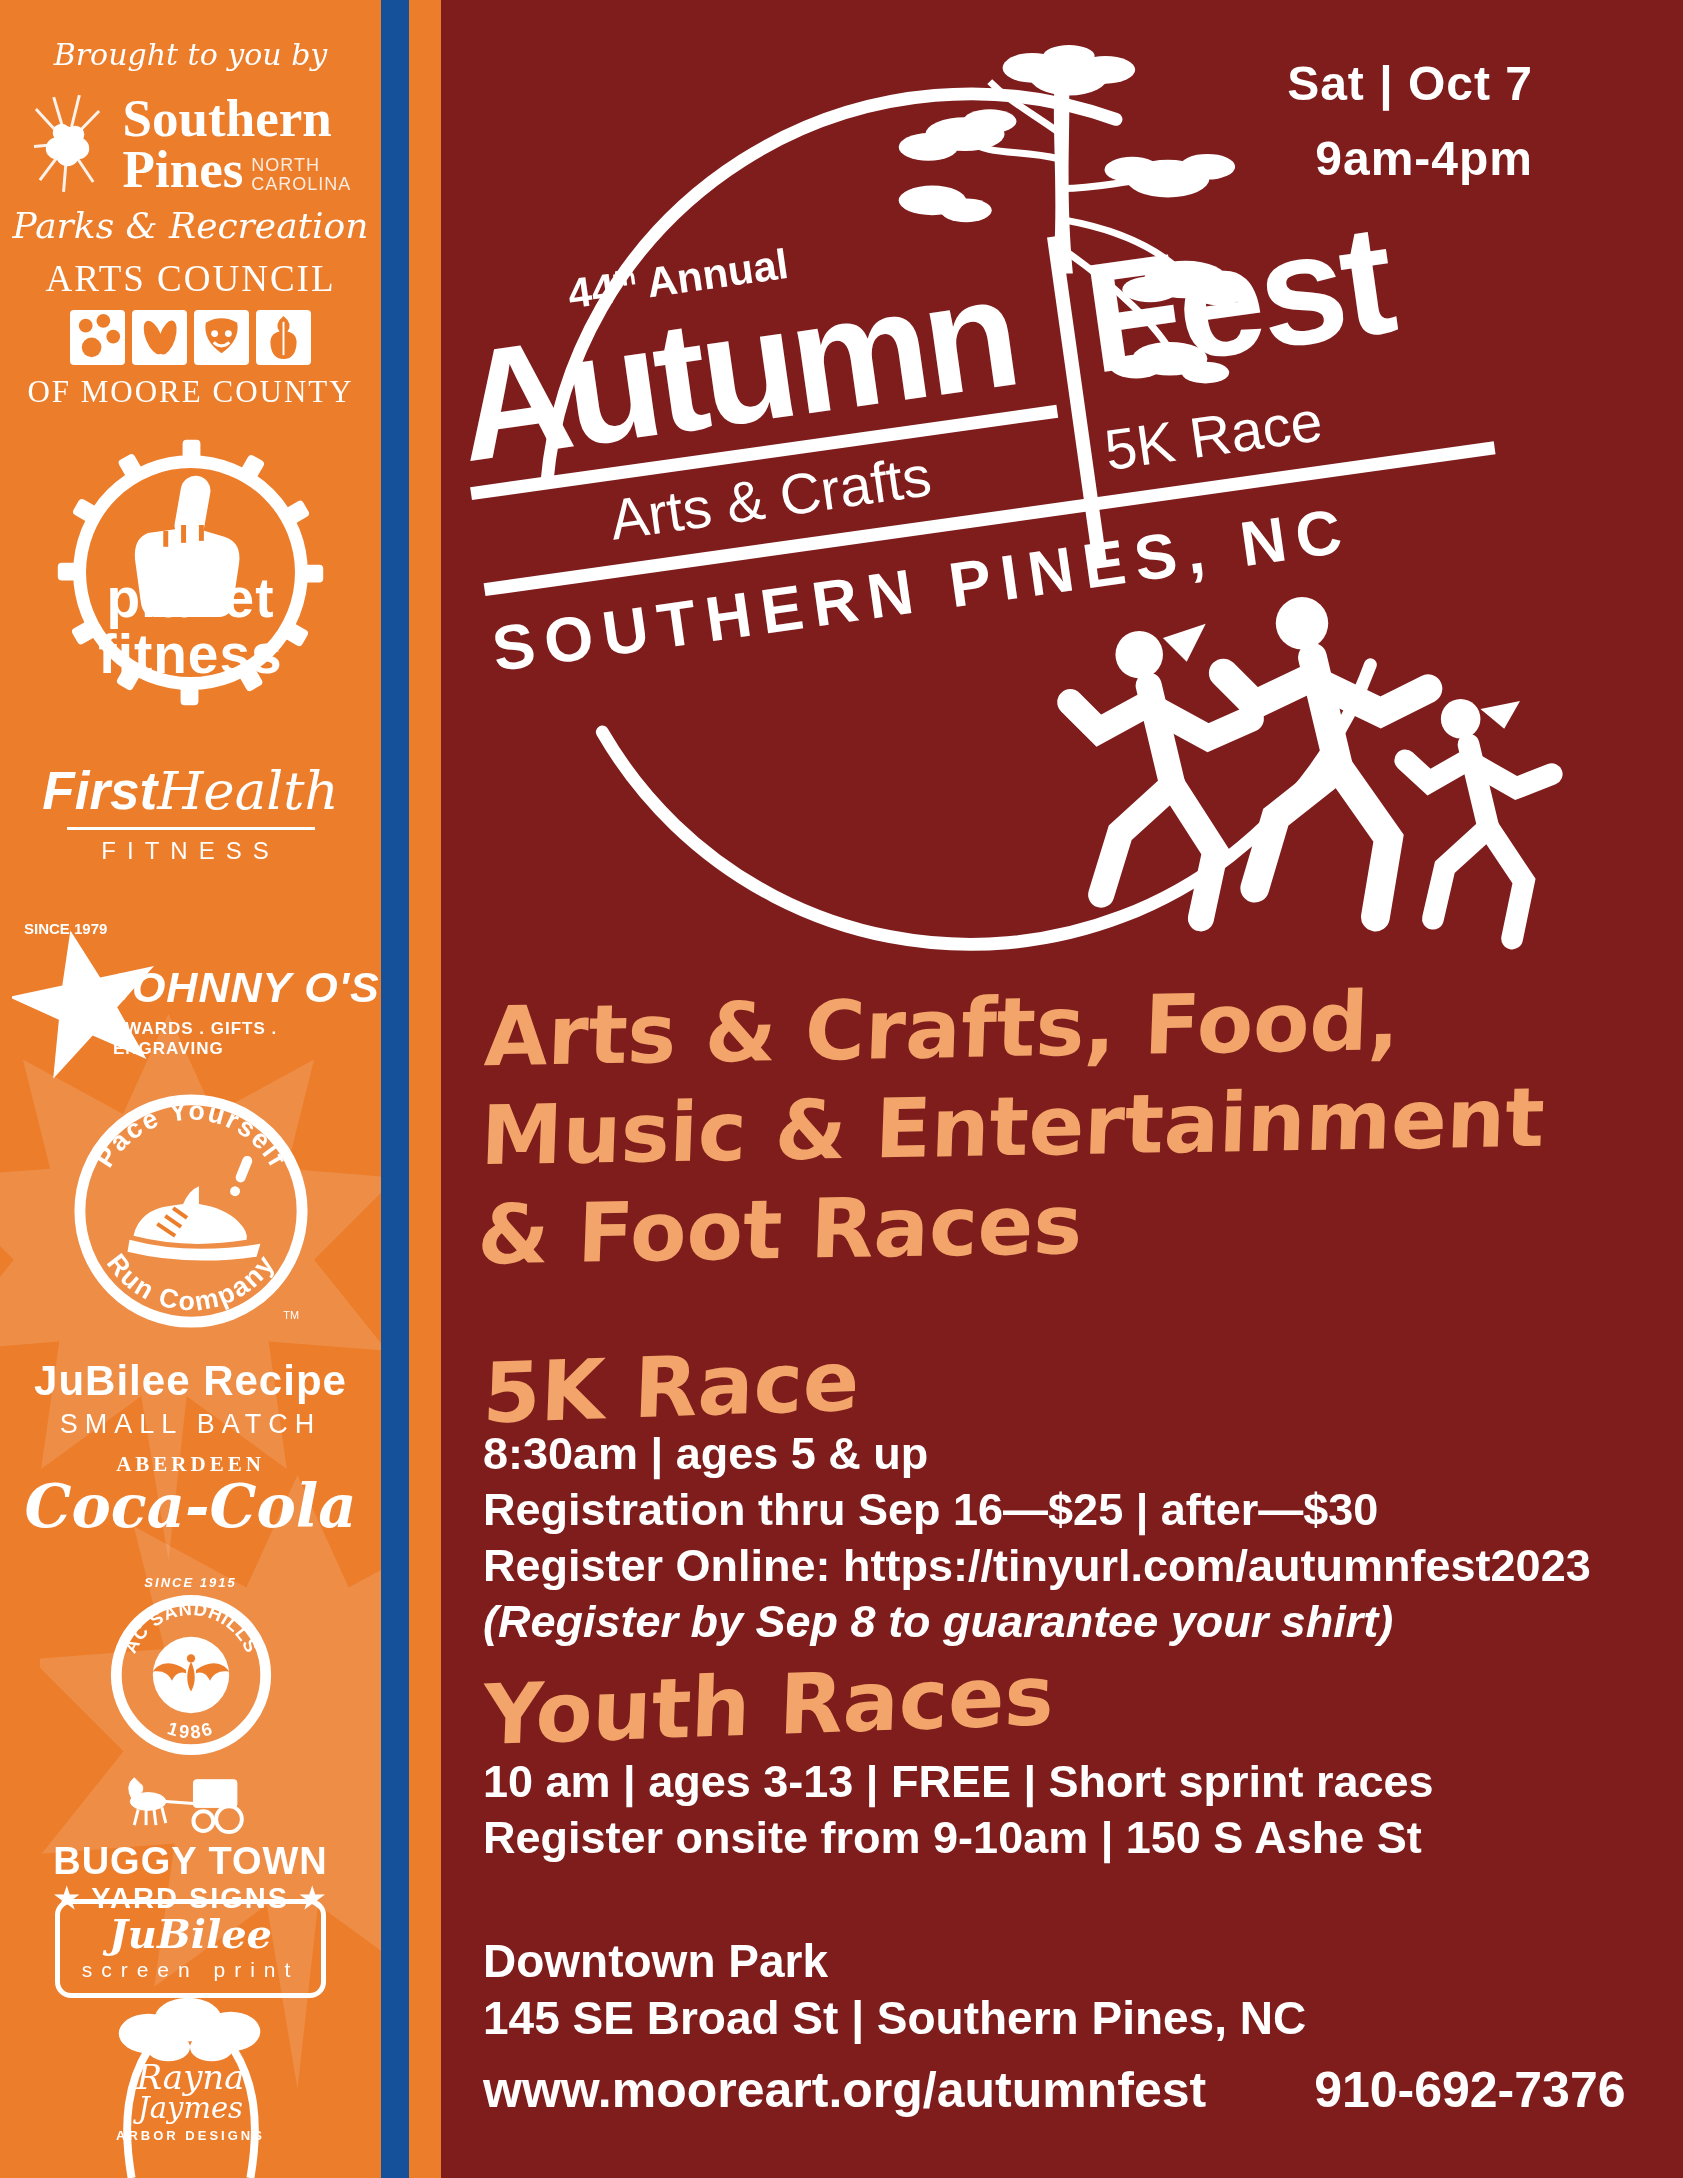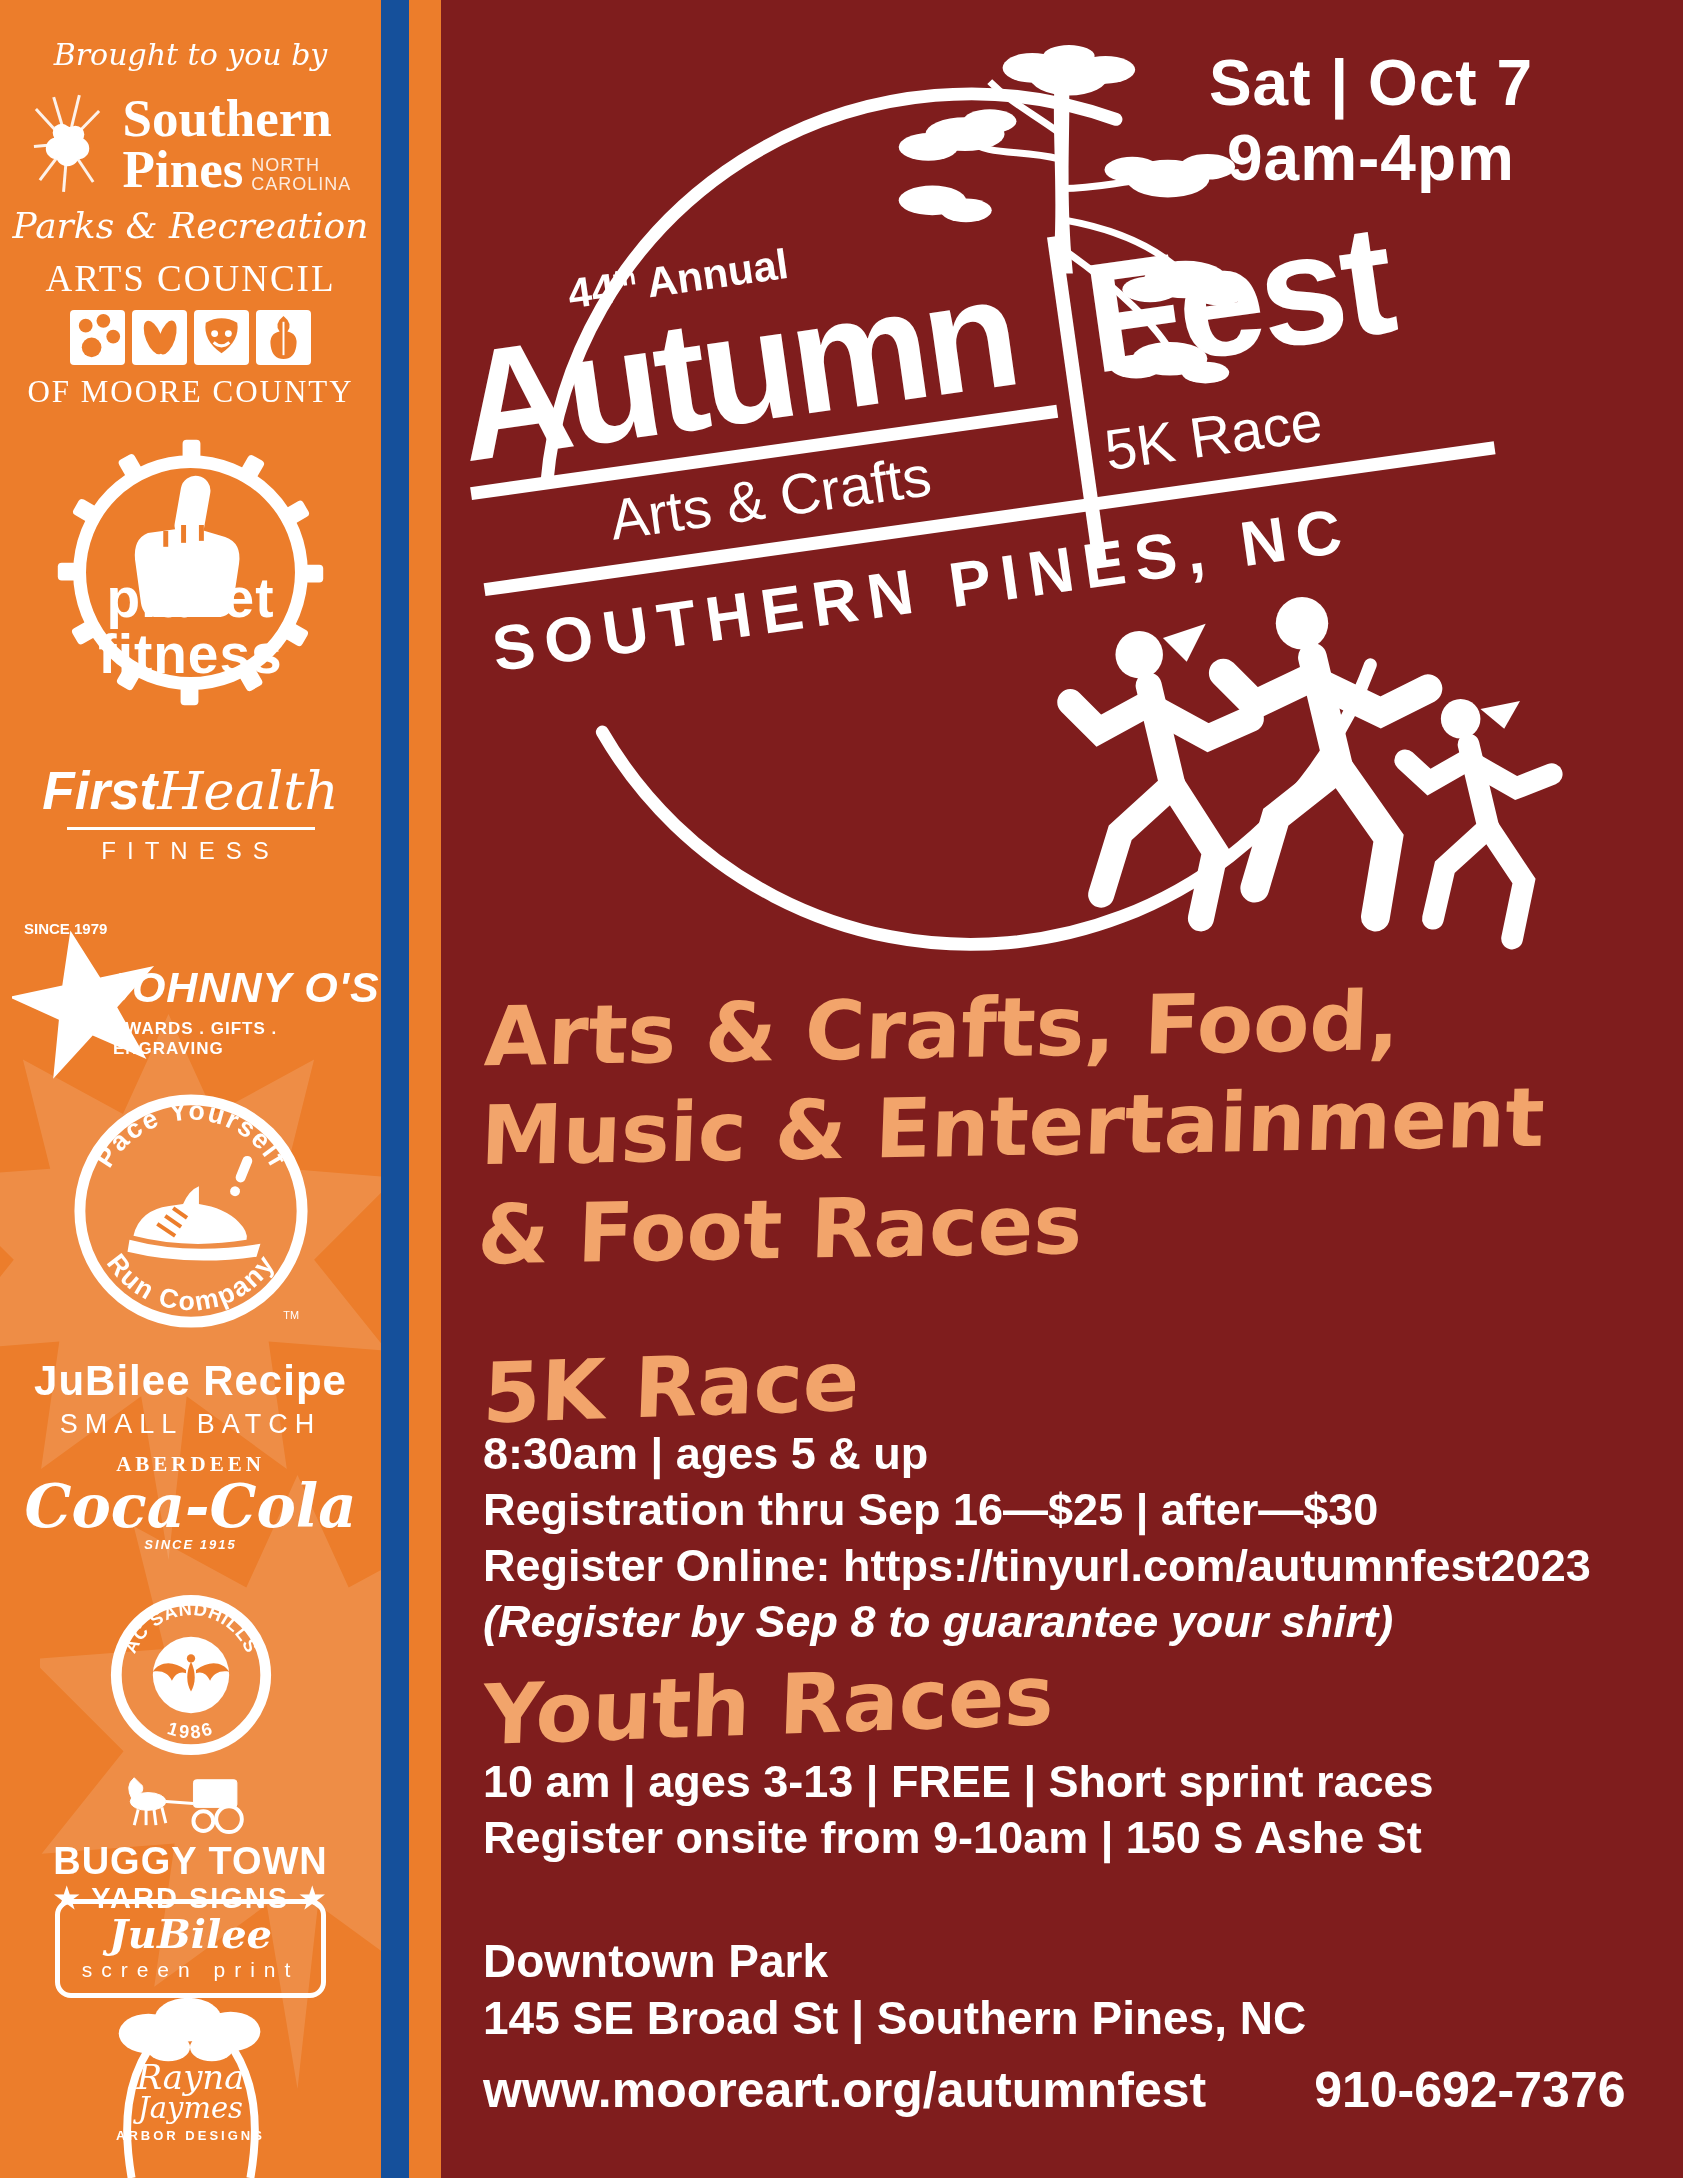"Sat | Oct 7" .dateblock { font-size: 64px -> 48px; text-align: center -> right }
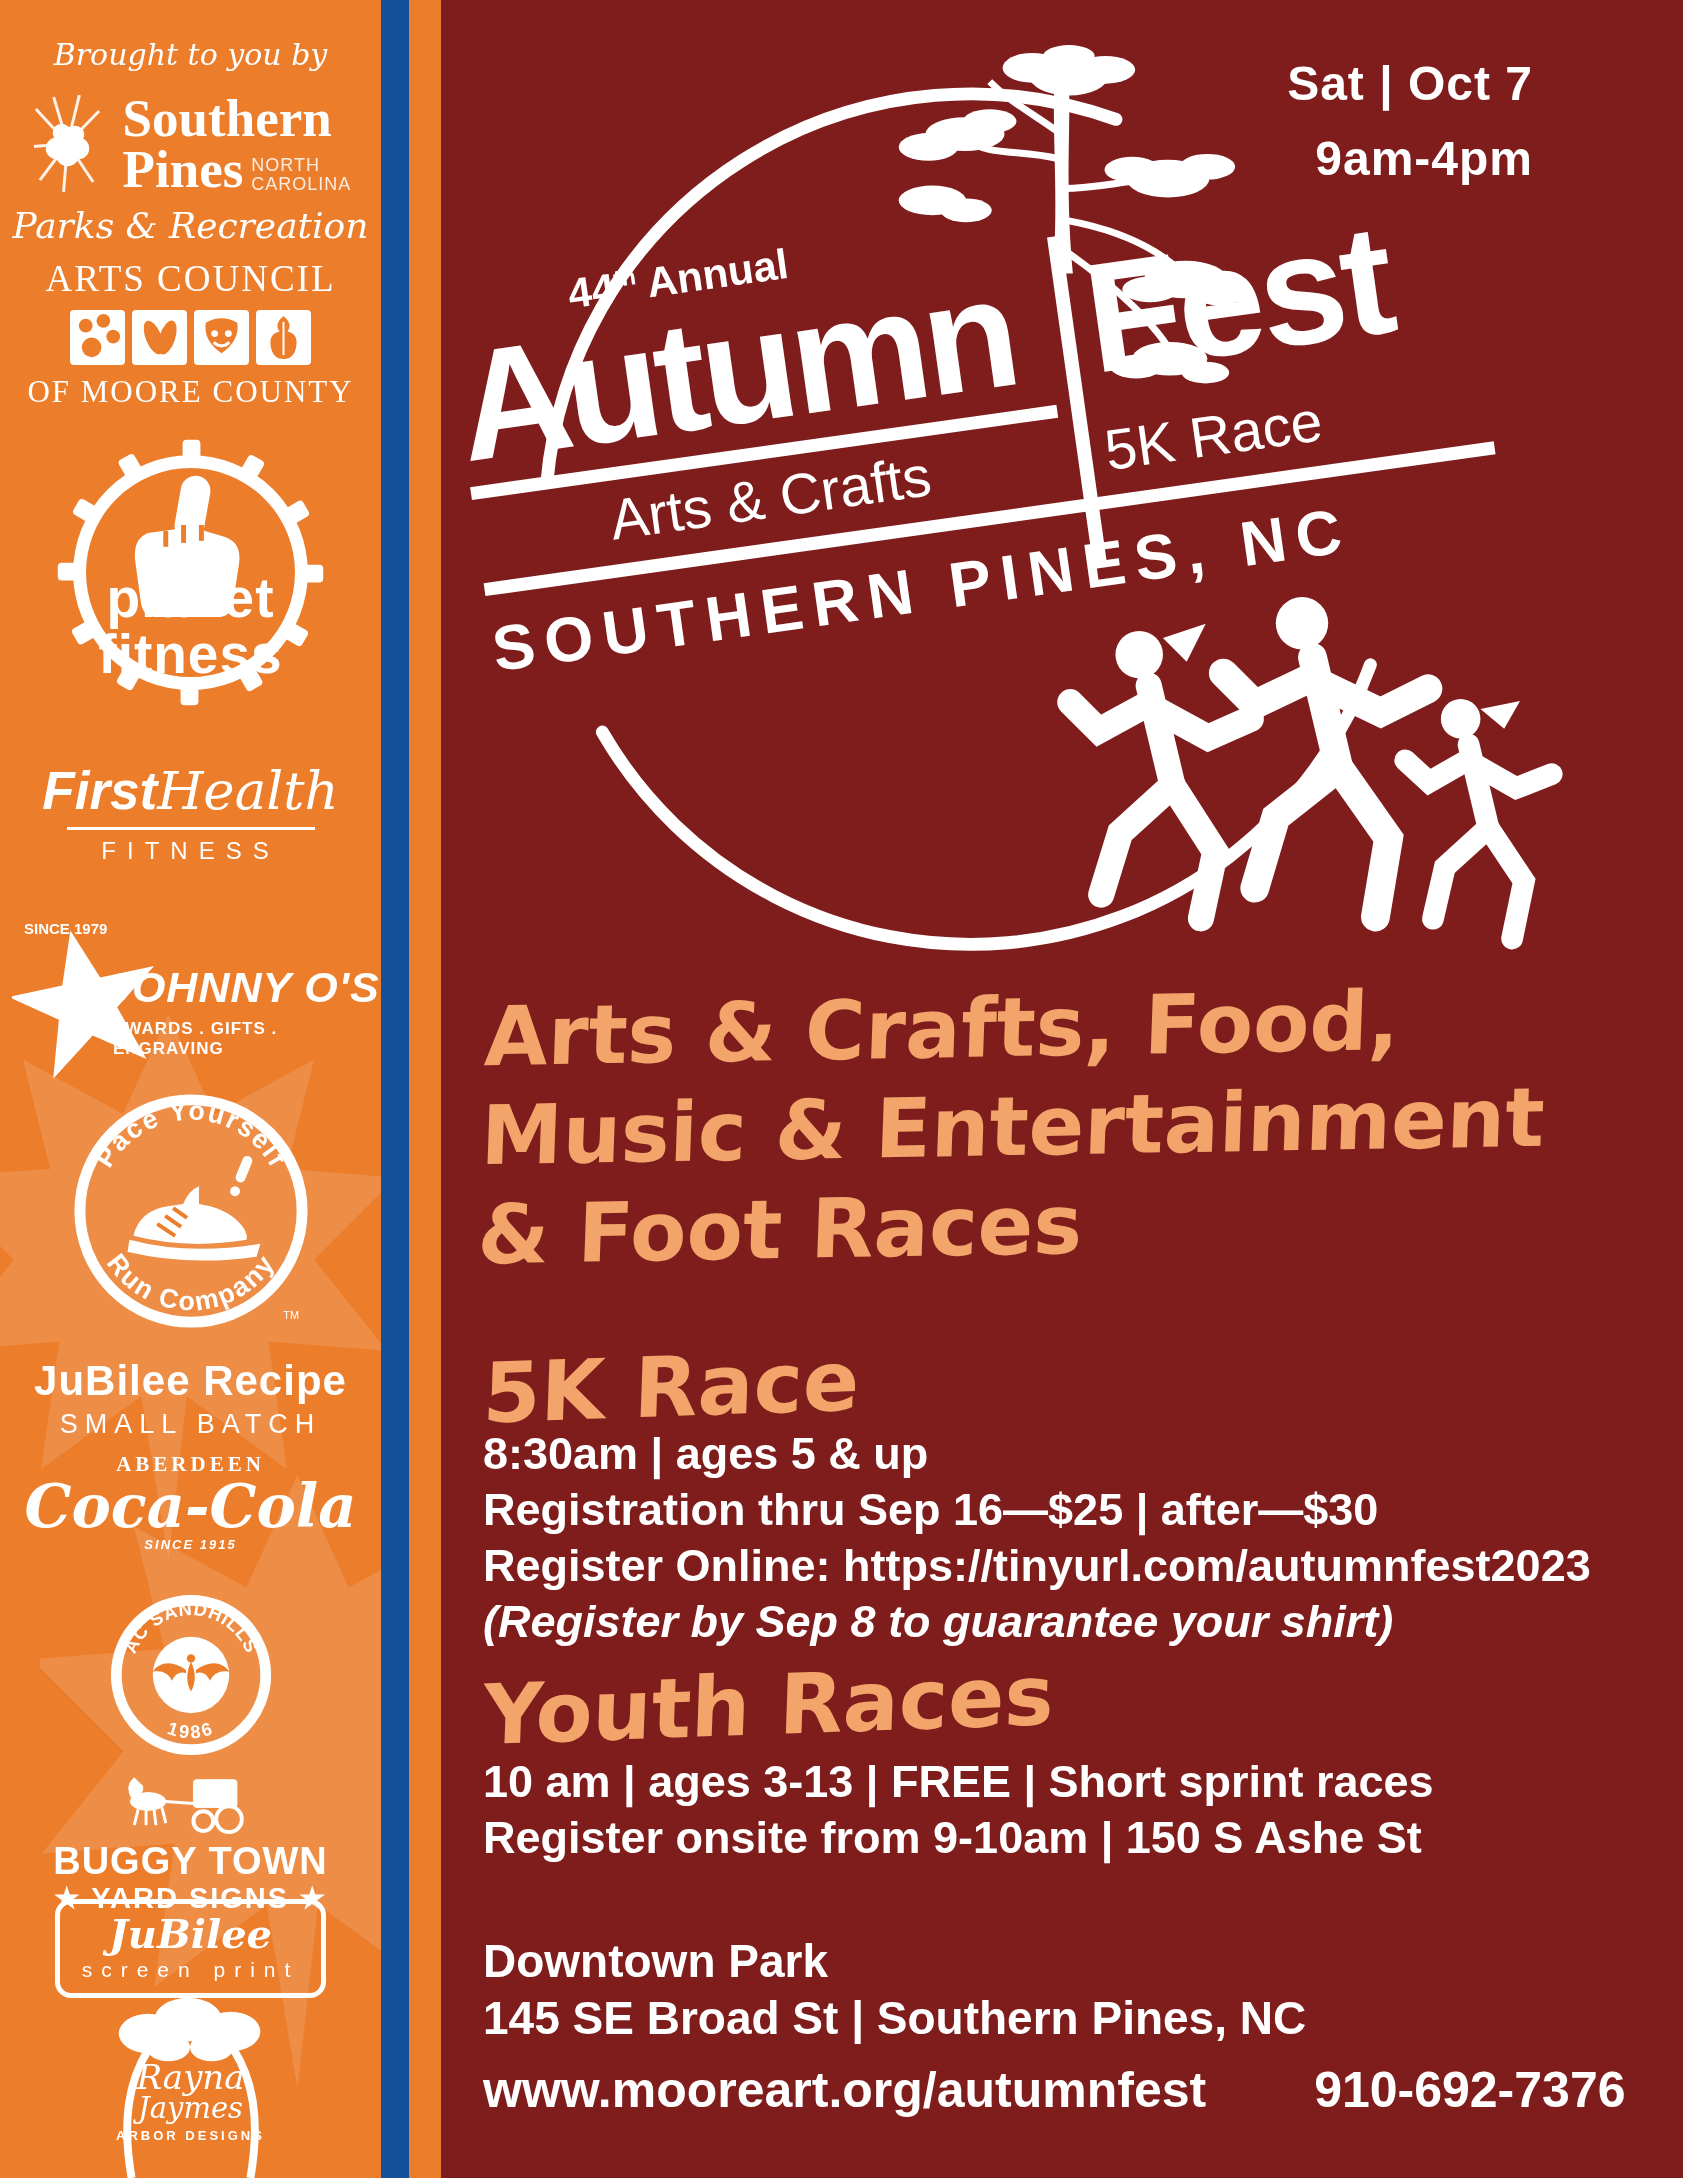"SINCE 1915" .ck-since { margin-top: none -> 38px }
